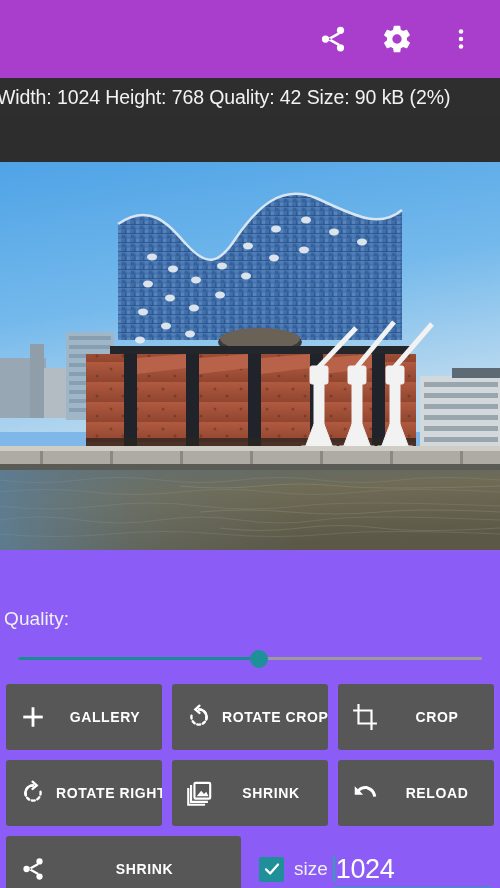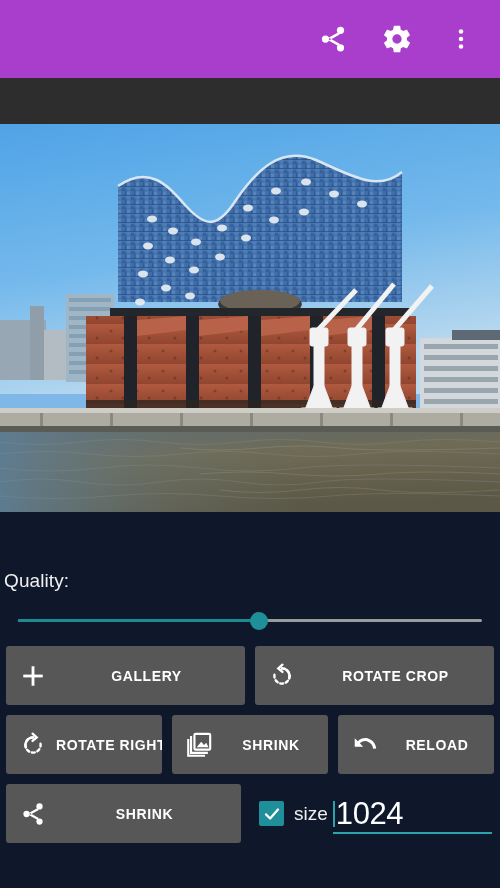"Width: 1024 Height: 768 Quality:" div.infobar { html: none -> <div> <div>Width: 1024 Height: 768 Quality: 42 Size: 90 kB (2%)</div> </div> }
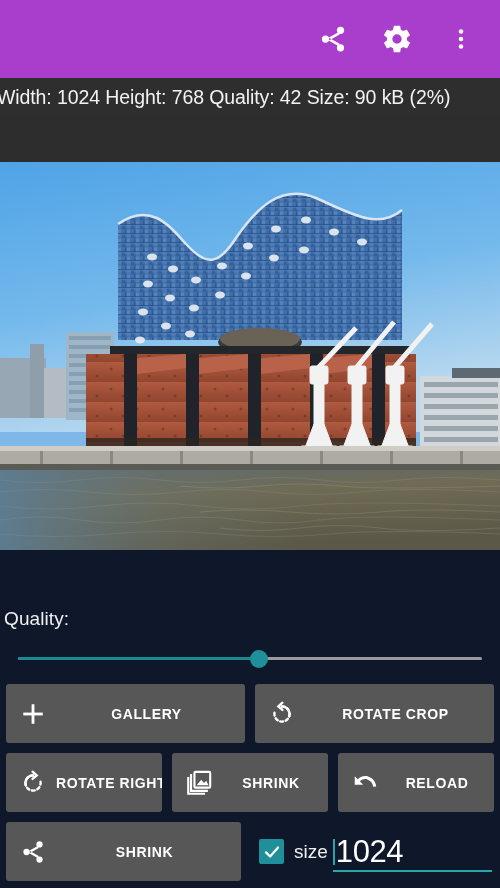"Quality:" .controls { background: #0f172a -> #8b5cf6 }
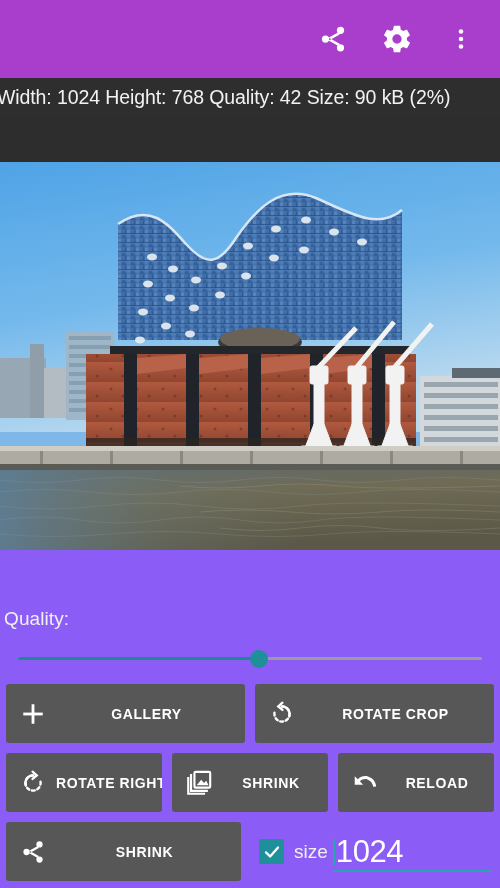"GALLERY" .btn-row { height: 59px -> 66px }
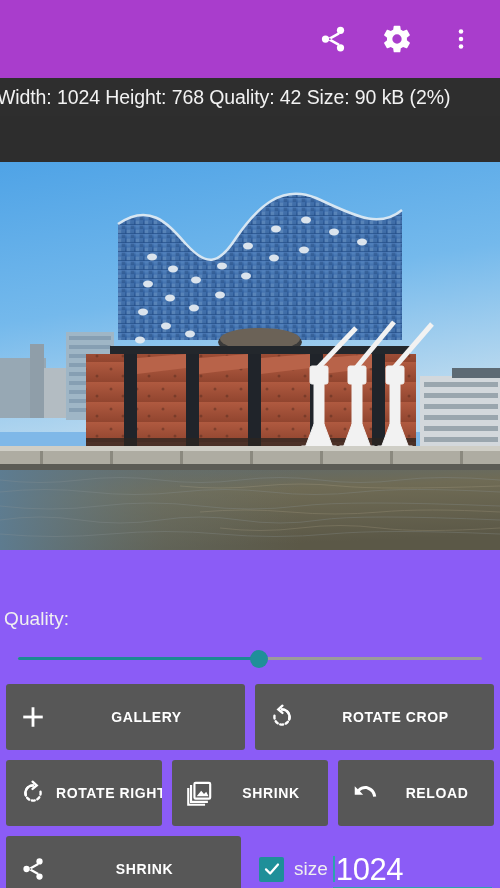"CROP" div.btn { html: none -> <div> <span> <svg> <path></path> <path></path> </svg> </span> <span>CROP</span> </div> }
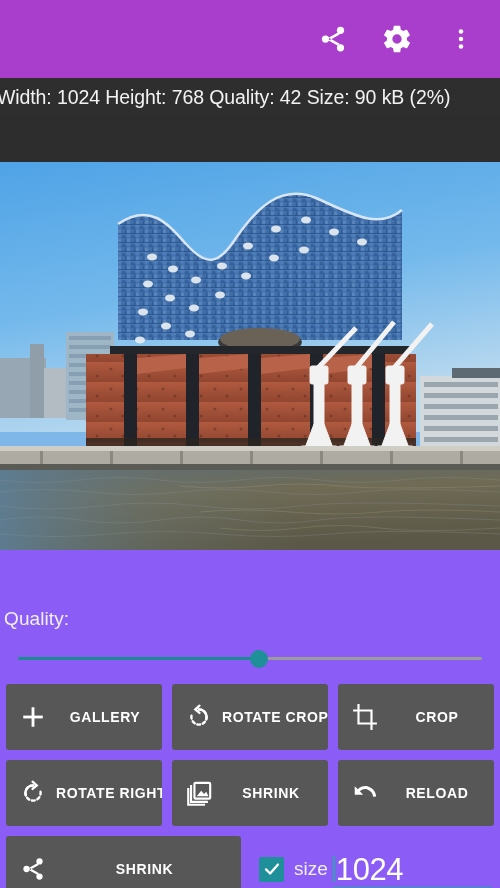"1024" .size-value { font-size: 31px -> 27px }
